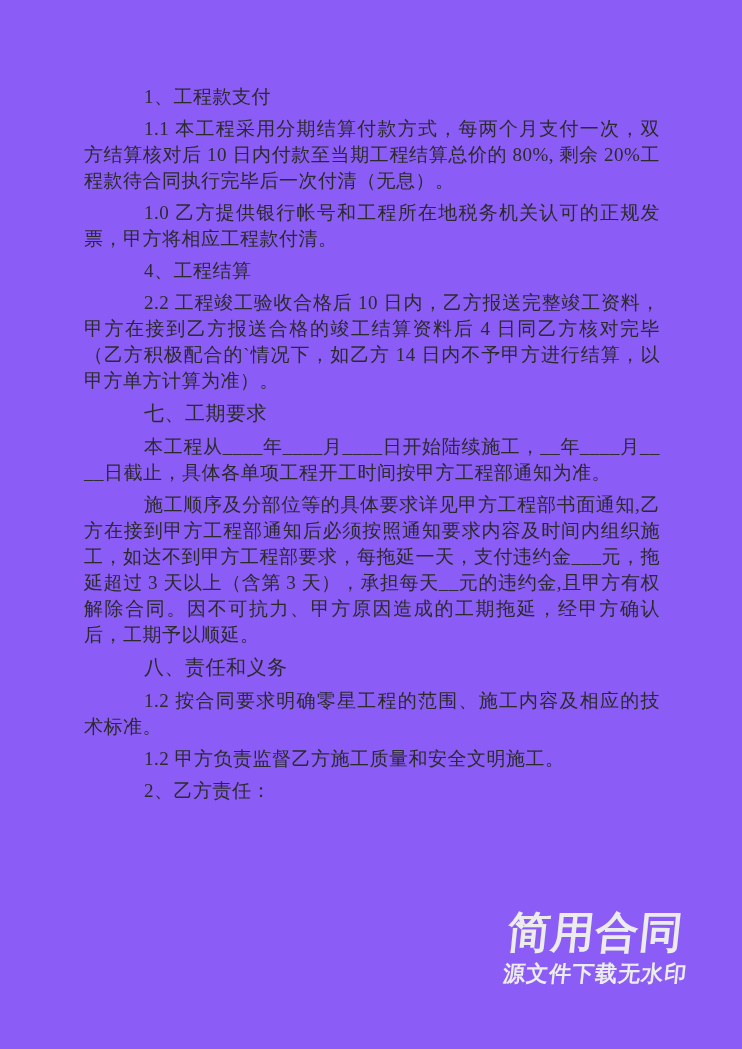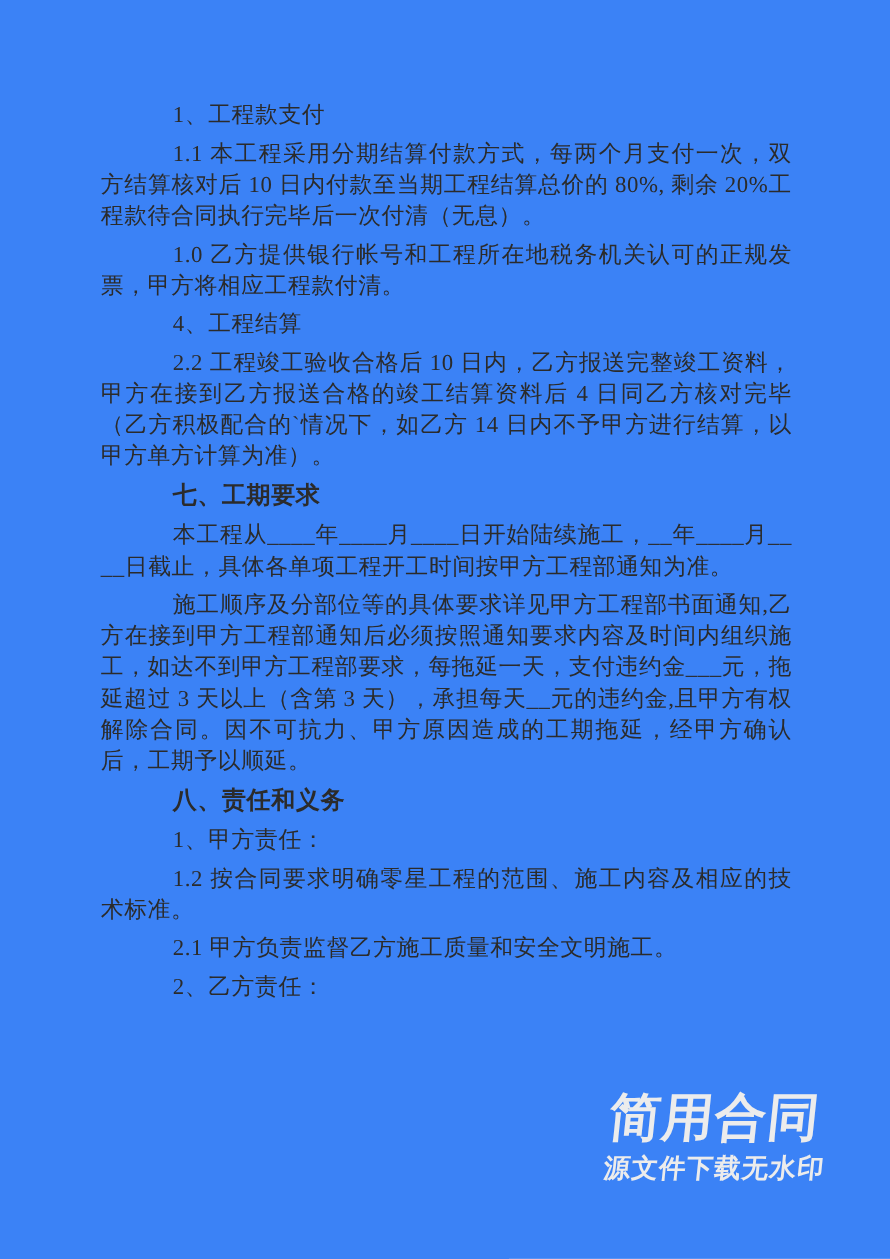"1、工程款支付" .page { background: #3b82f6 -> #8b5cf6 }
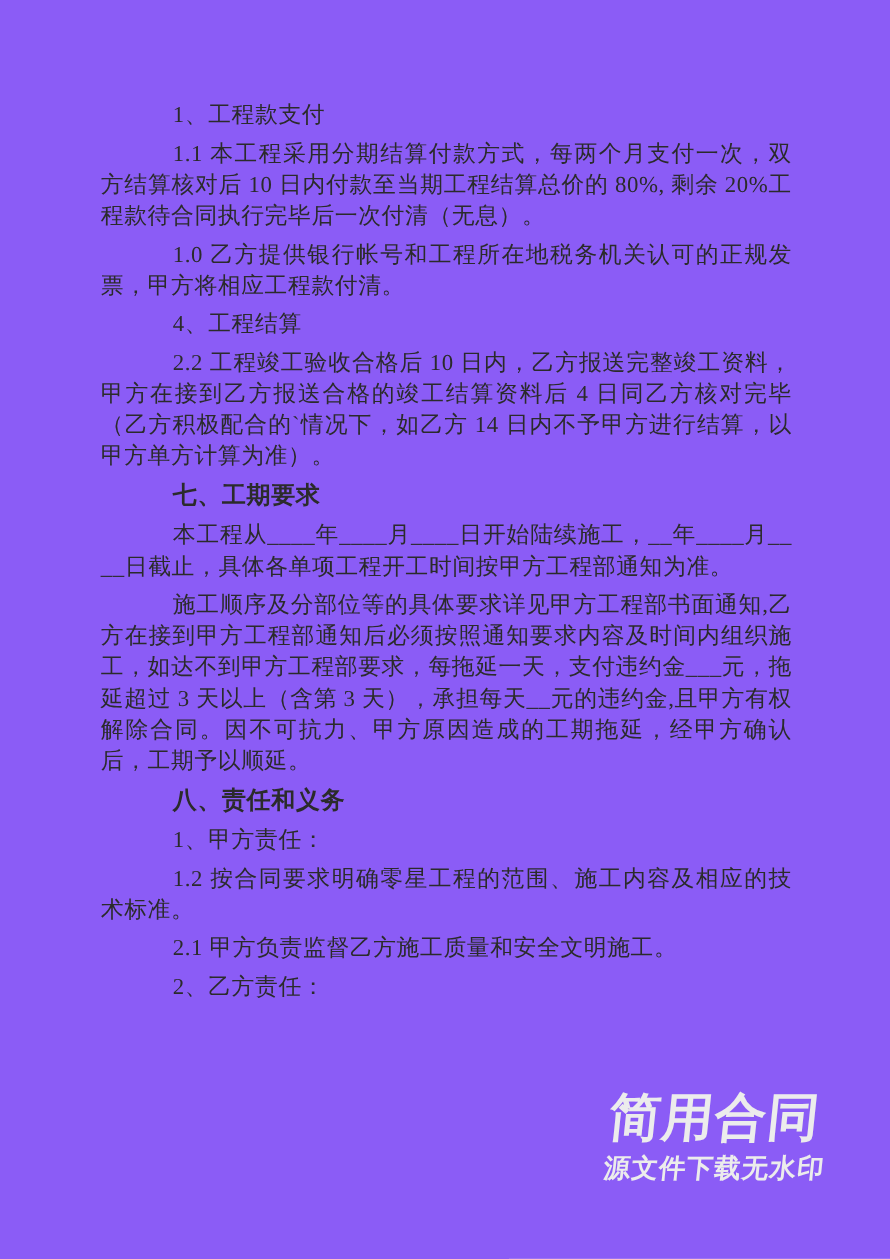"七、工期要求" .para.bold-heading { font-weight: bold -> normal }
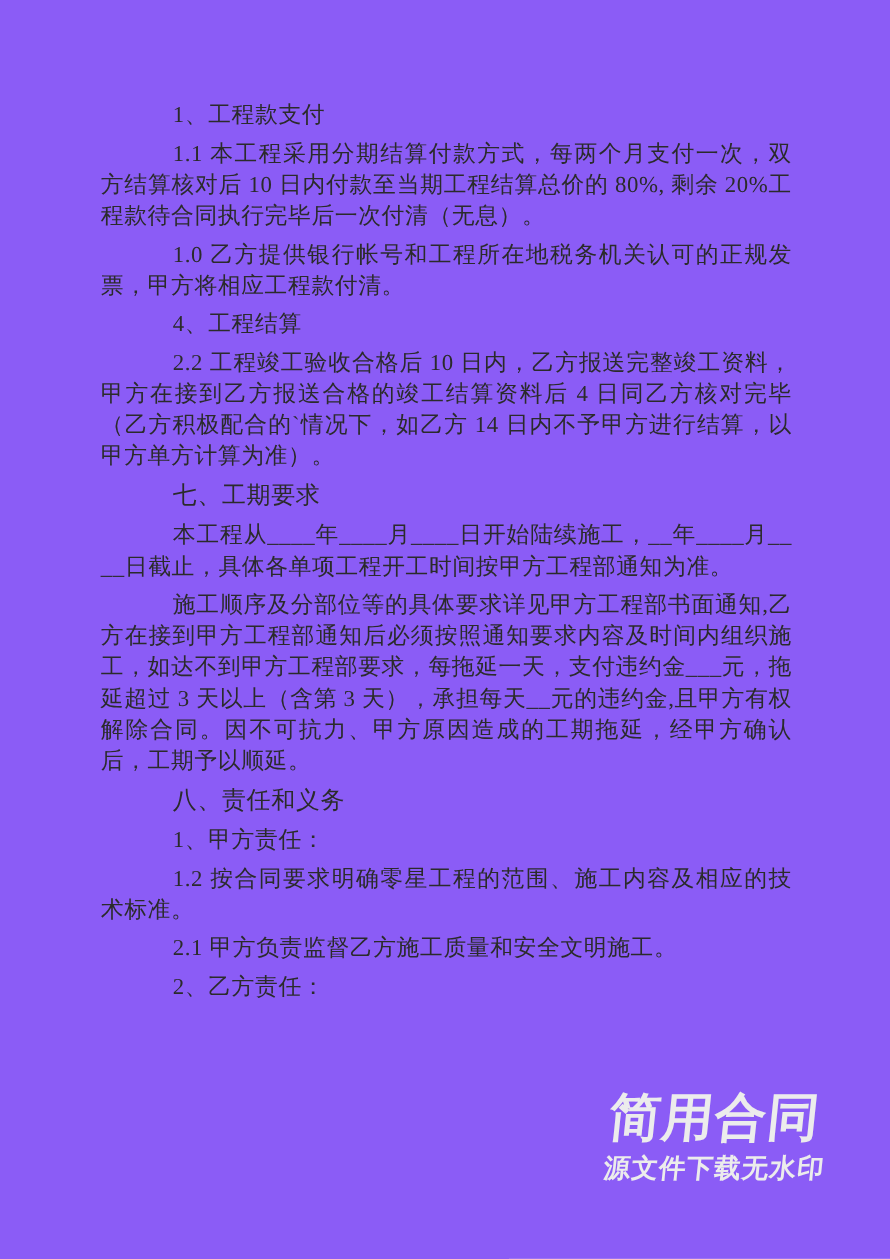"1、甲方责任：" p.para { html: <p>1、甲方责任：</p> -> none }
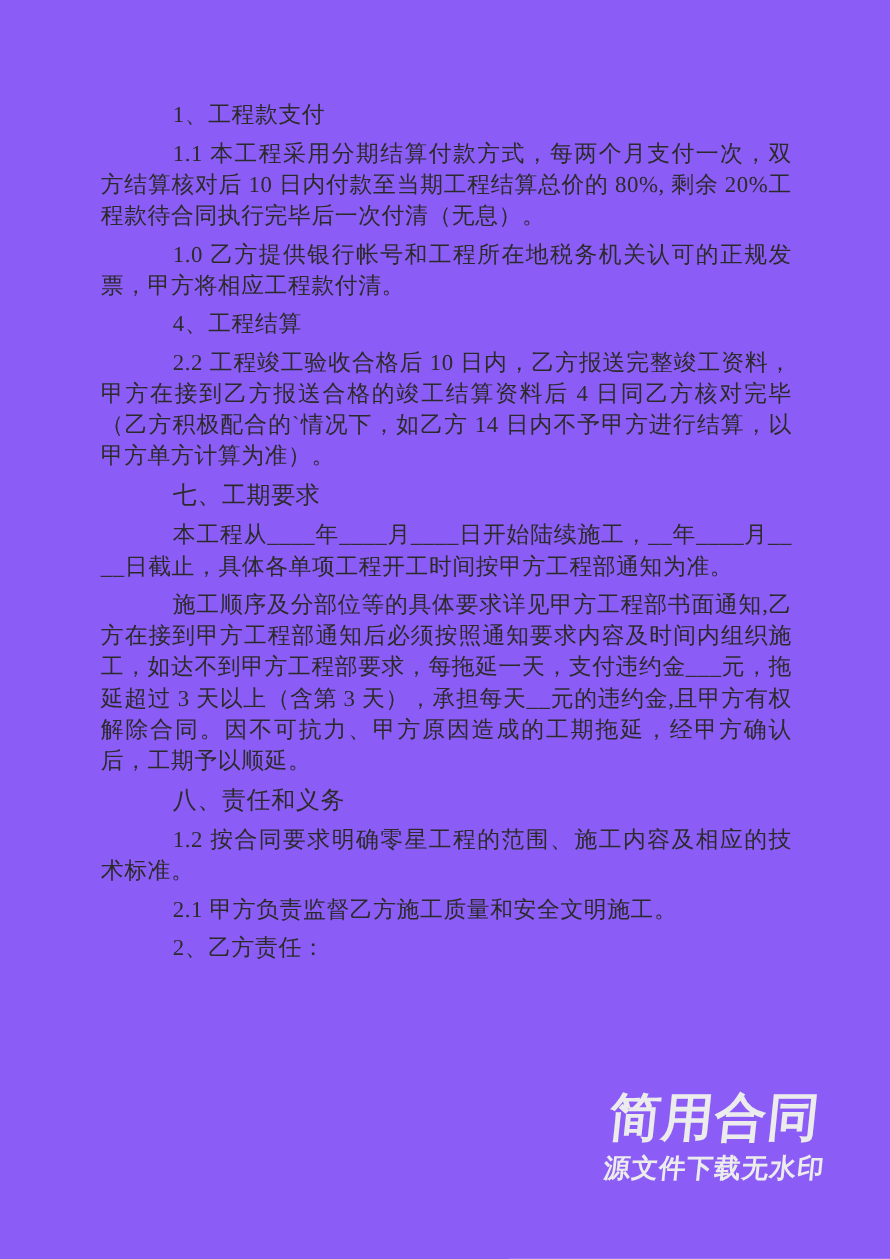"2.1 甲方负责监督乙方施工质量和安全文明施工。" p.para { text: 2.1 -> 1.2 }
